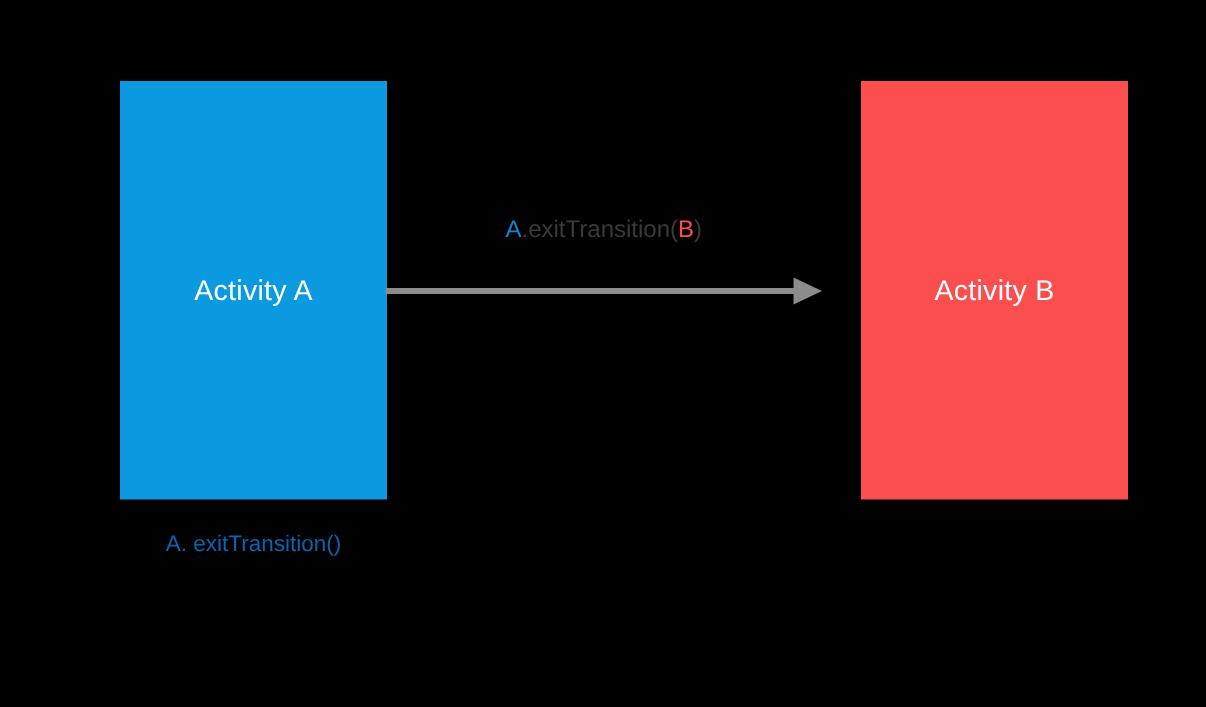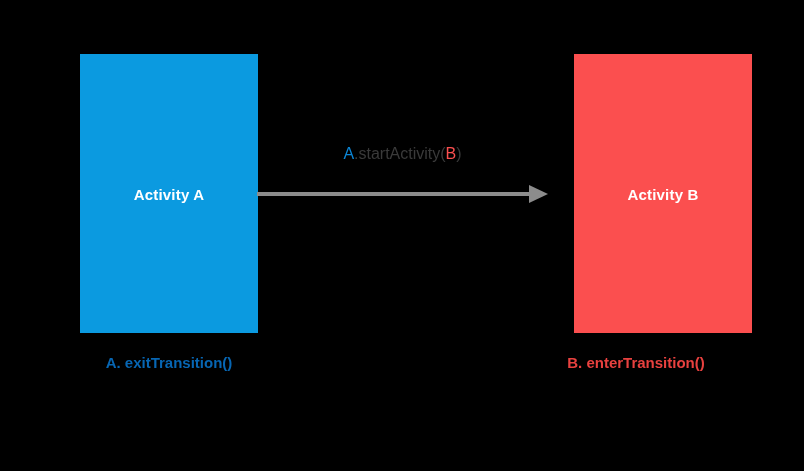".startActivity(" span.tok-neutral { text: .startActivity -> .exitTransition }
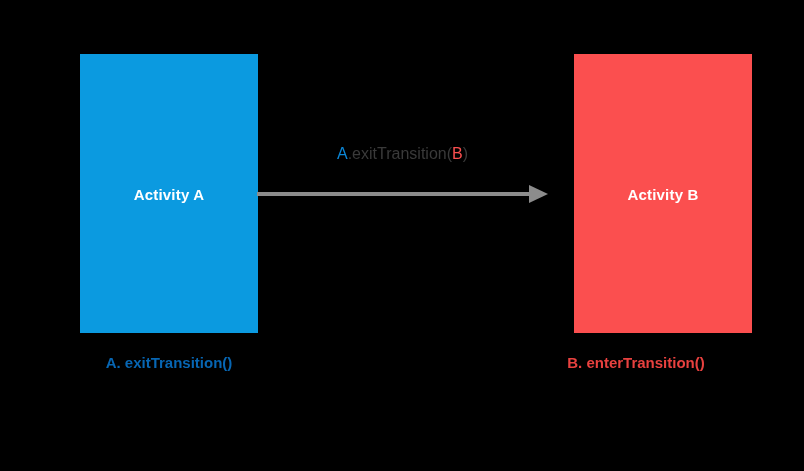"Activity A" .activity-box .box-label { font-size: 15px -> 19px; font-weight: 700 -> 400 }
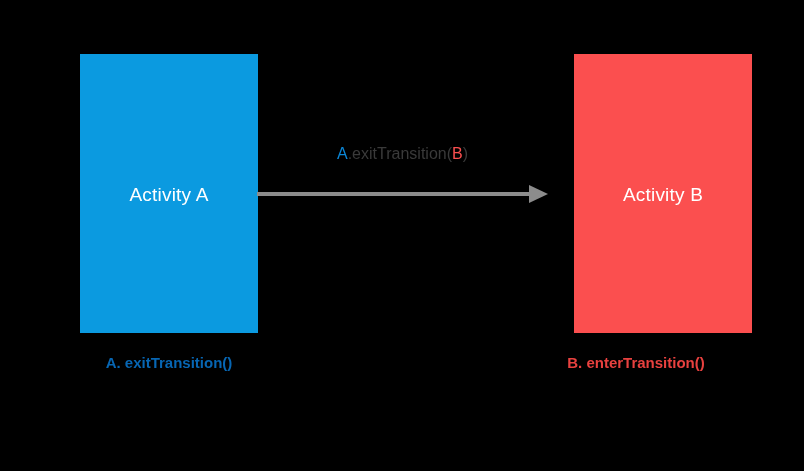"A. exitTransition()" .transition-caption { font-weight: 700 -> 400 }
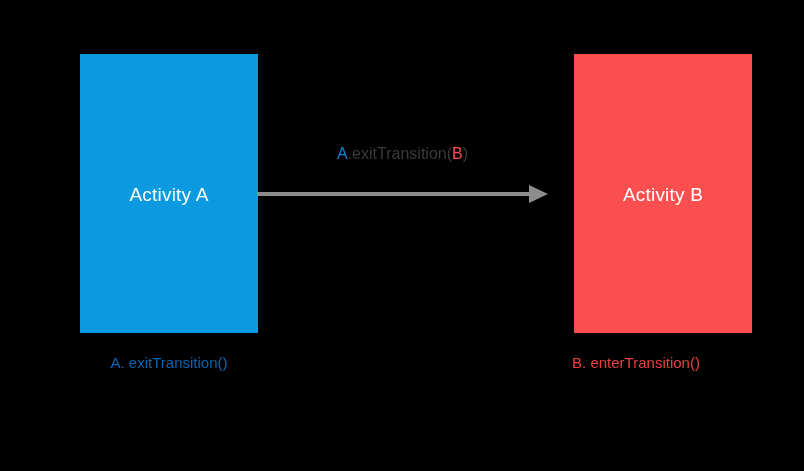"B. enterTransition()" div.transition-caption { html: <div>B. enterTransition()</div> -> none }
